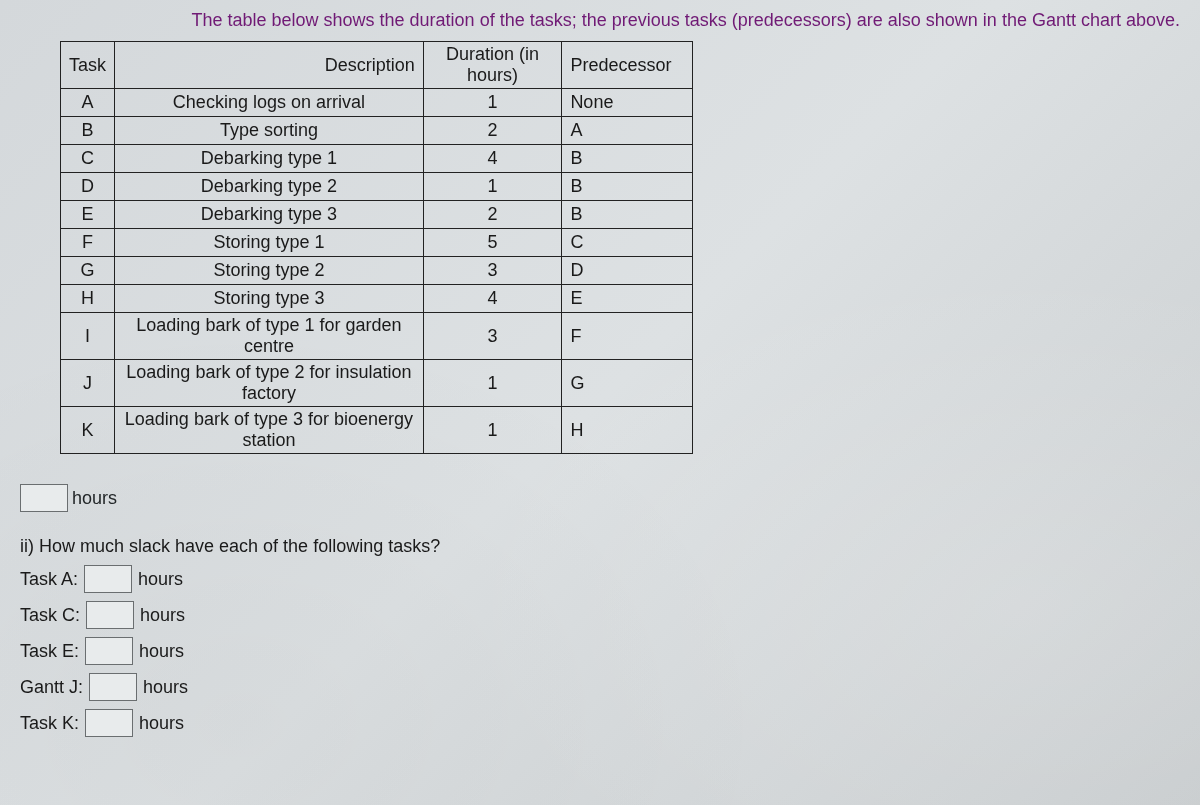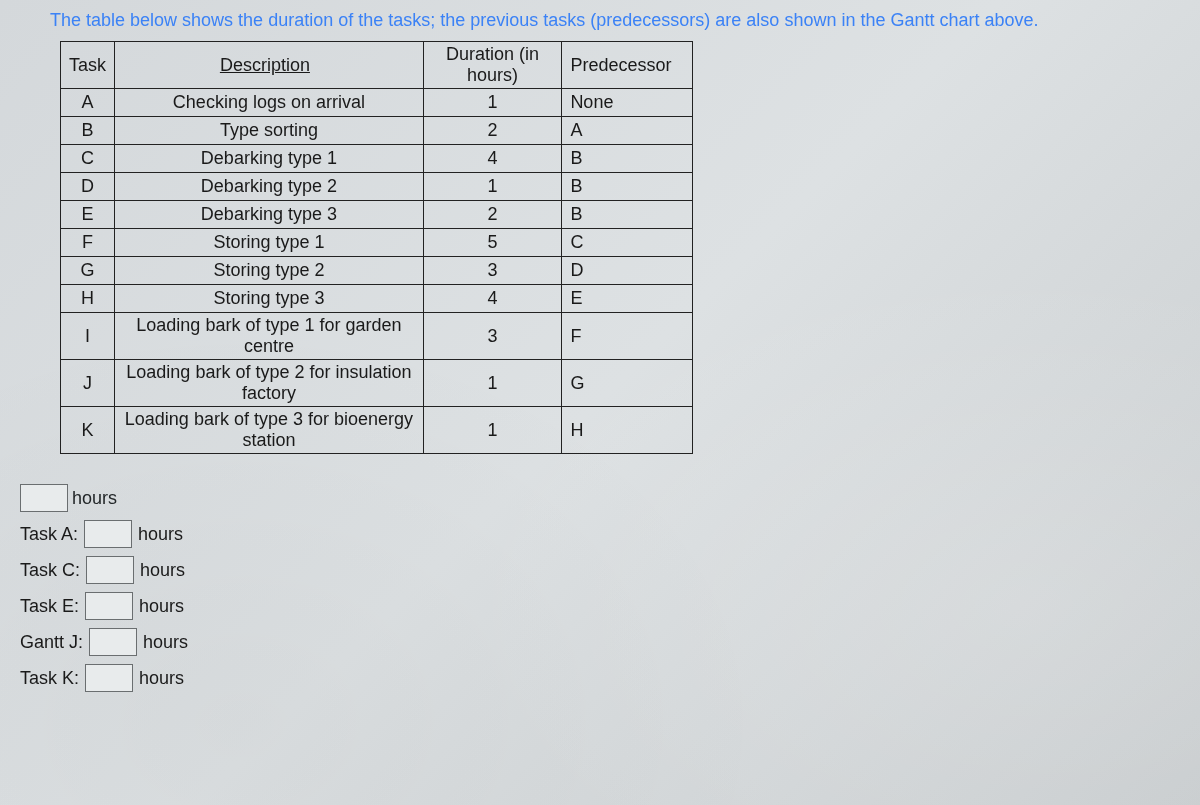"The table below shows the" .intro { color: #3b82f6 -> #701a75; text-align: none -> right }
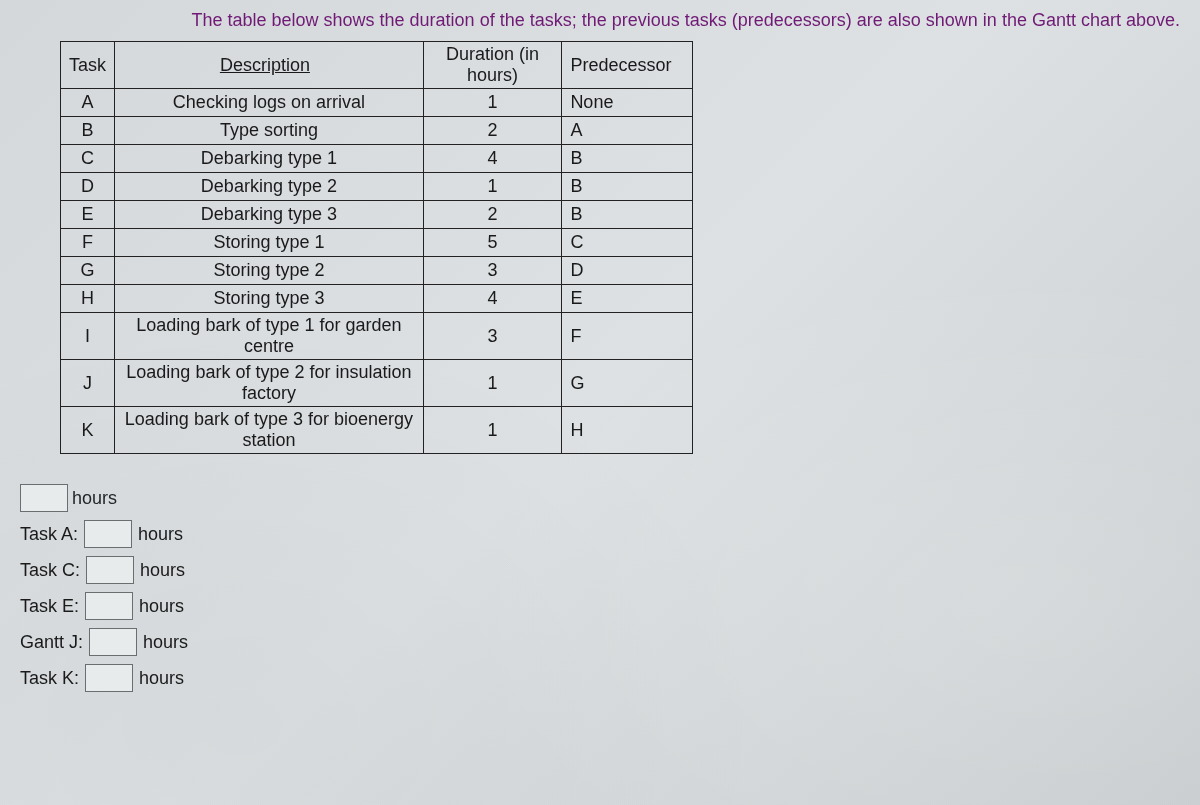"Description" table.task-table thead th.col-desc { text-align: center -> right; text-decoration: underline -> none }
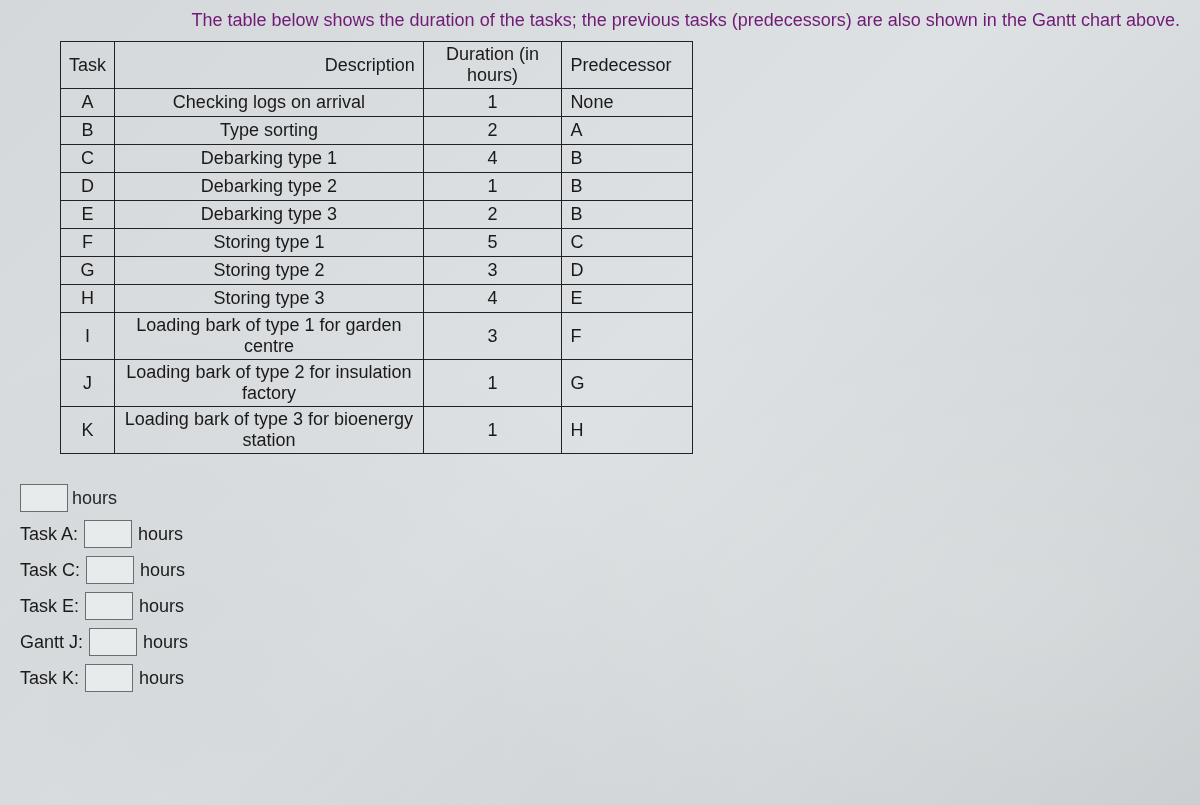"ii) How much slack have" div.question-ii { html: none -> <div>ii) How much slack have each of the following tasks?</div> }
